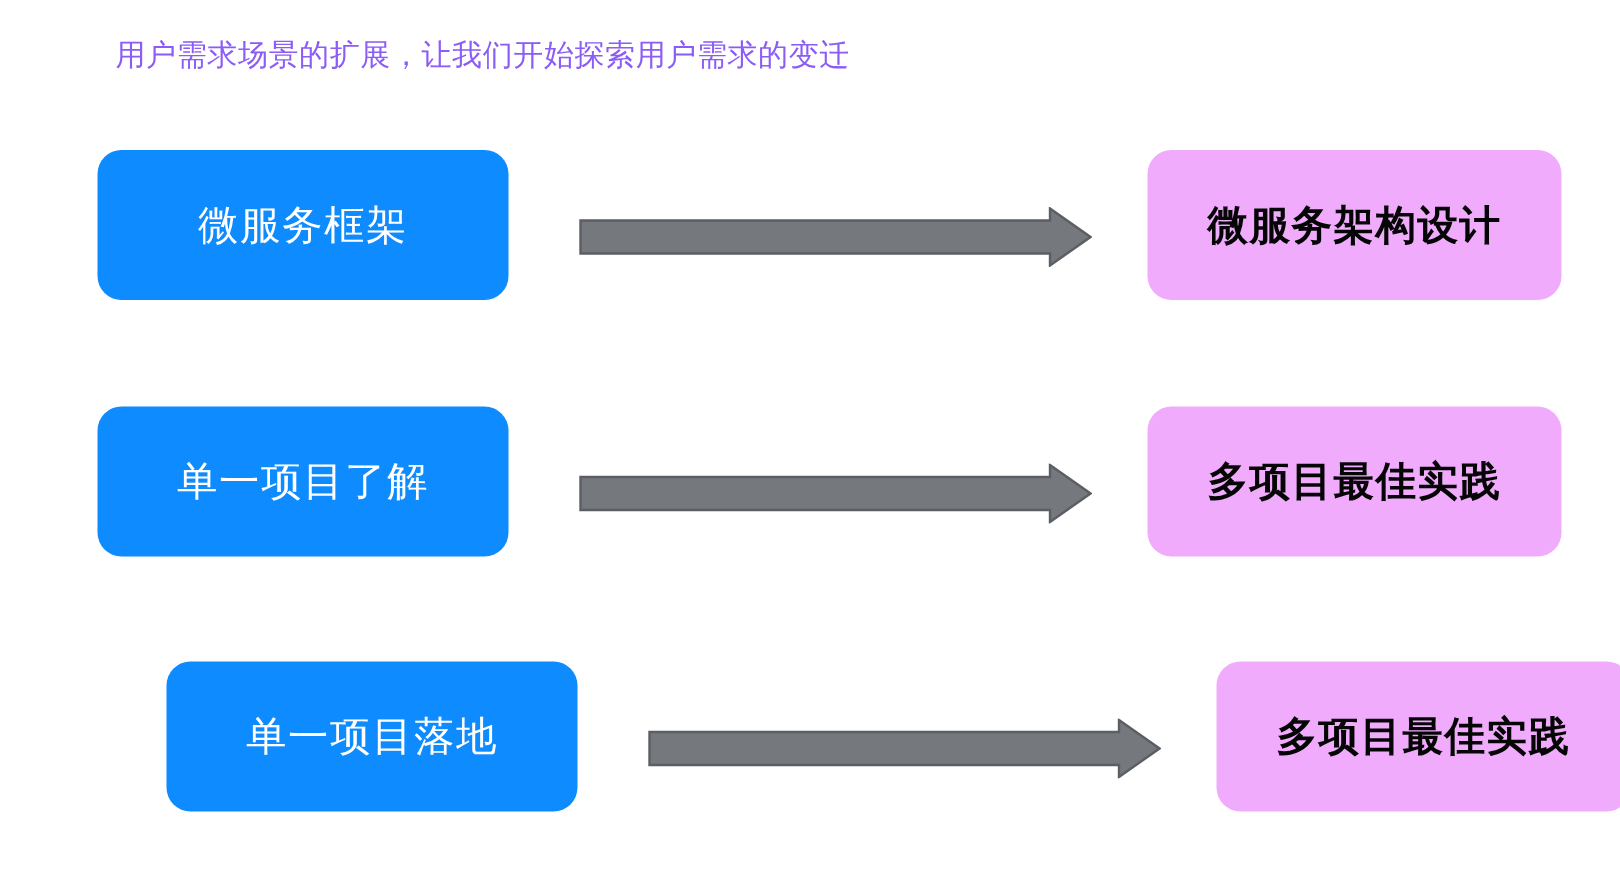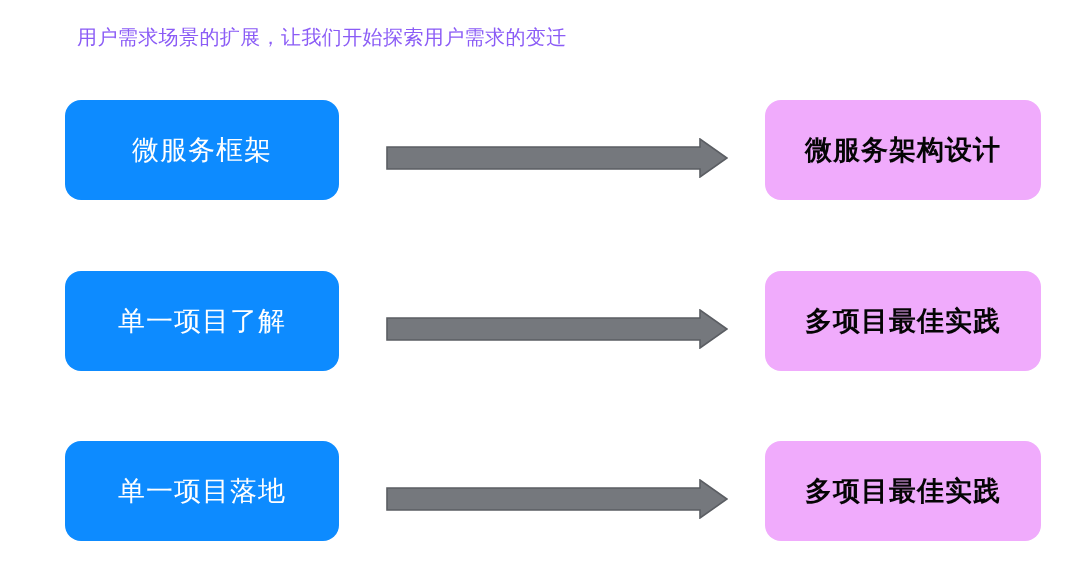"单一项目落地" .flow-row.r3 { margin-left: none -> 46px }
